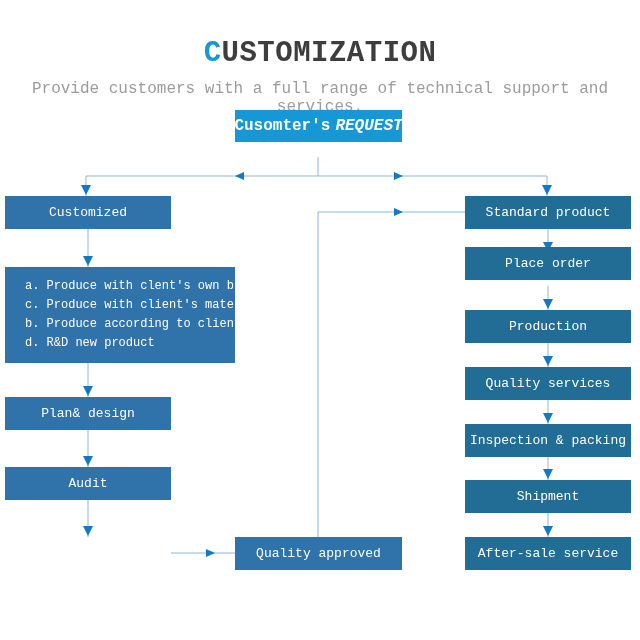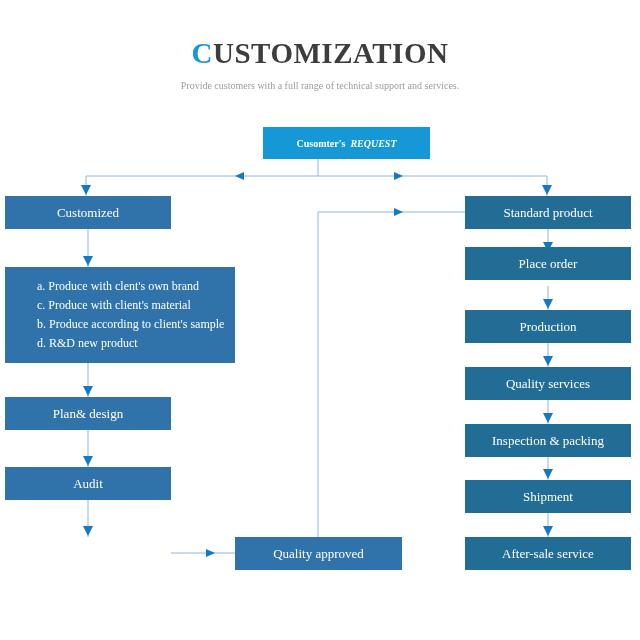"CUSTOMIZATION" .canvas { font-family: Liberation Serif, serif -> Liberation Mono, monospace }
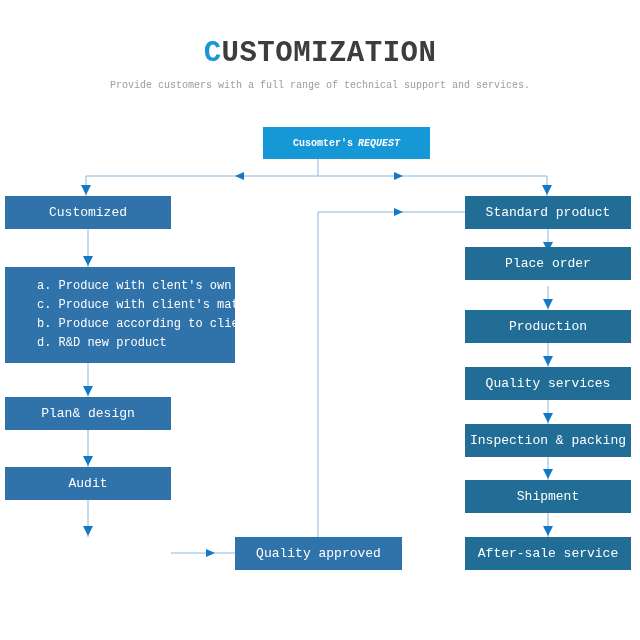"Provide customers with a full" .subtitle { font-size: 10px -> 16px }
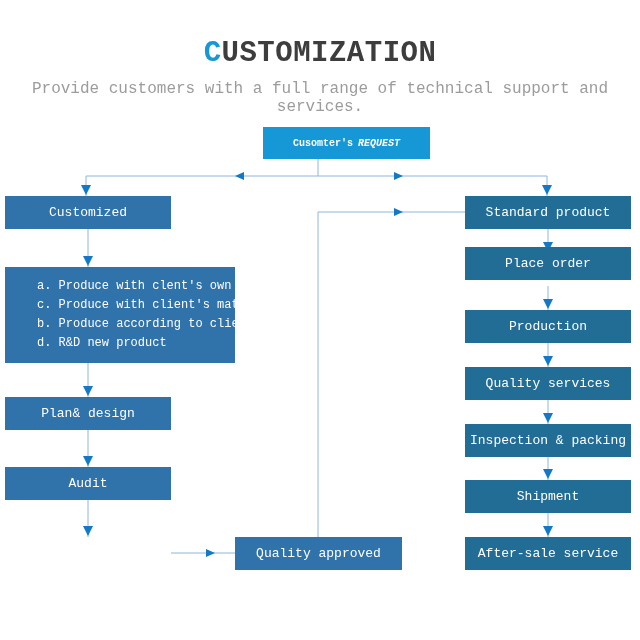"Cusomter's" .root { font-size: 10px -> 16px; margin-left: 28px -> none; top: 127px -> 110px }
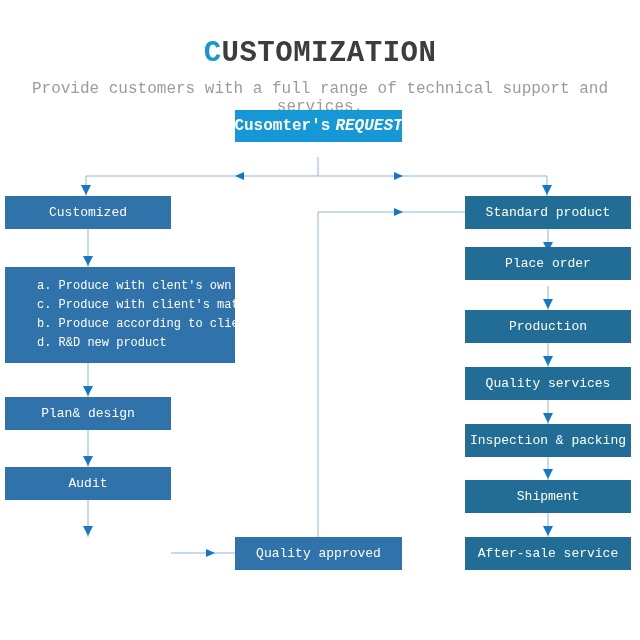"a. Produce with clent's own" .options { padding-left: 32px -> 20px }
